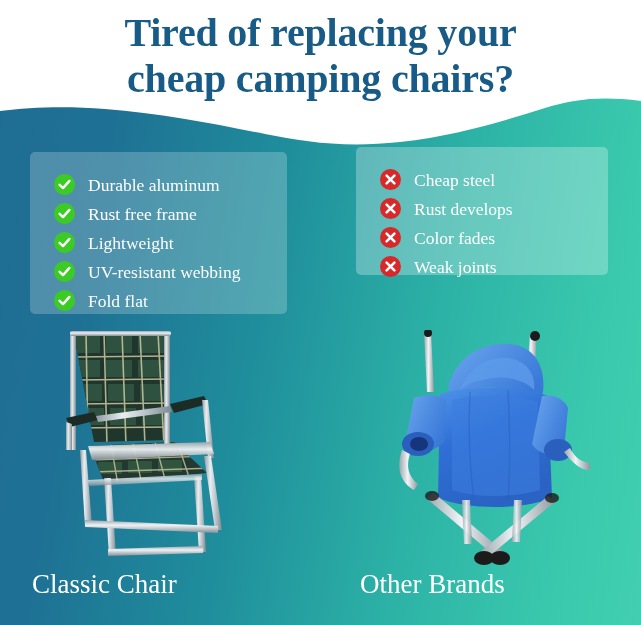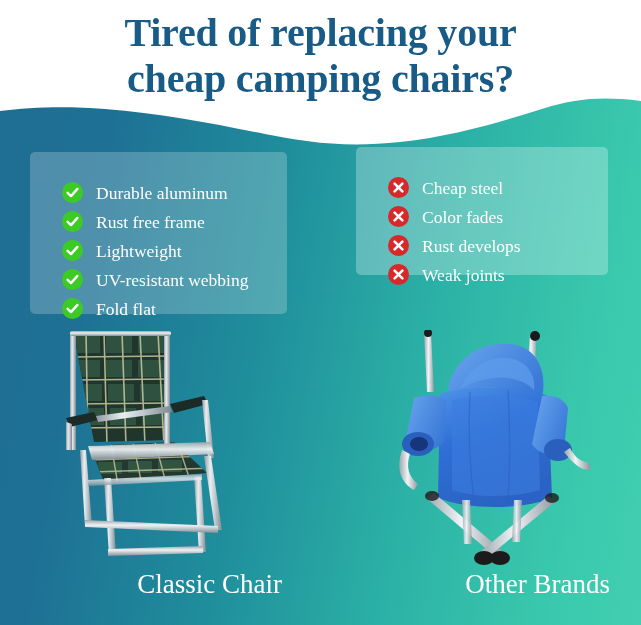"Durable aluminum" .feature-list { margin: 16px -> 8px }
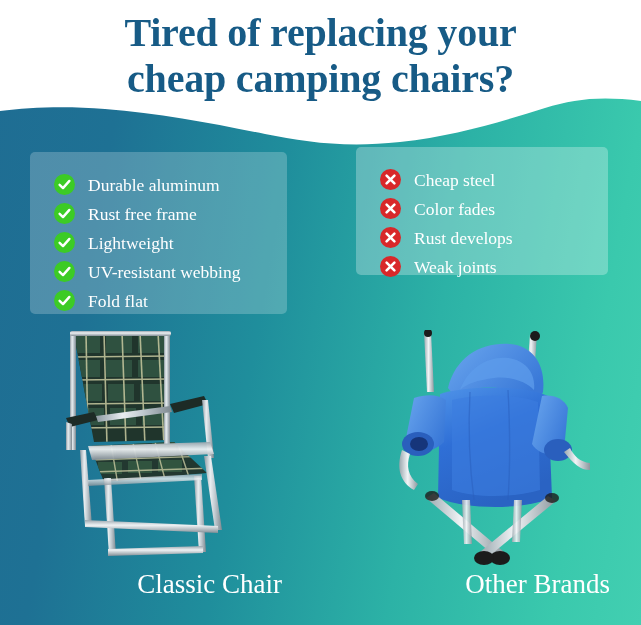"Color fades" li.feature-item { order: before "Rust develops" -> after "Rust develops" }
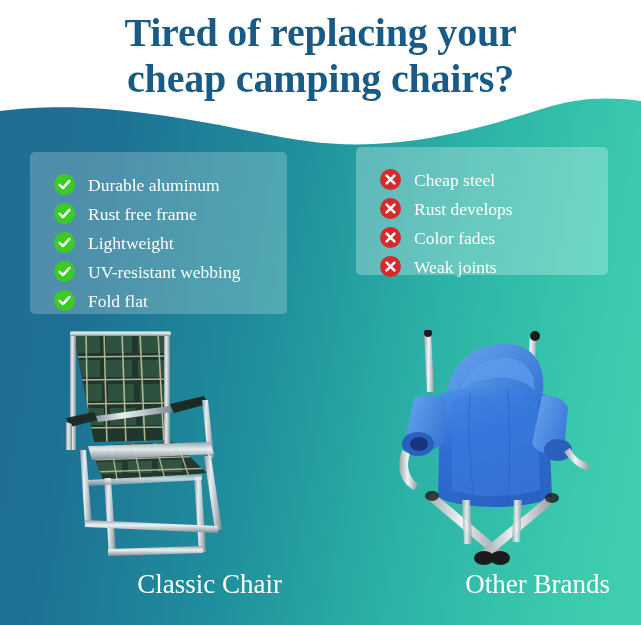"Classic Chair" .caption { text-align: right -> left }
